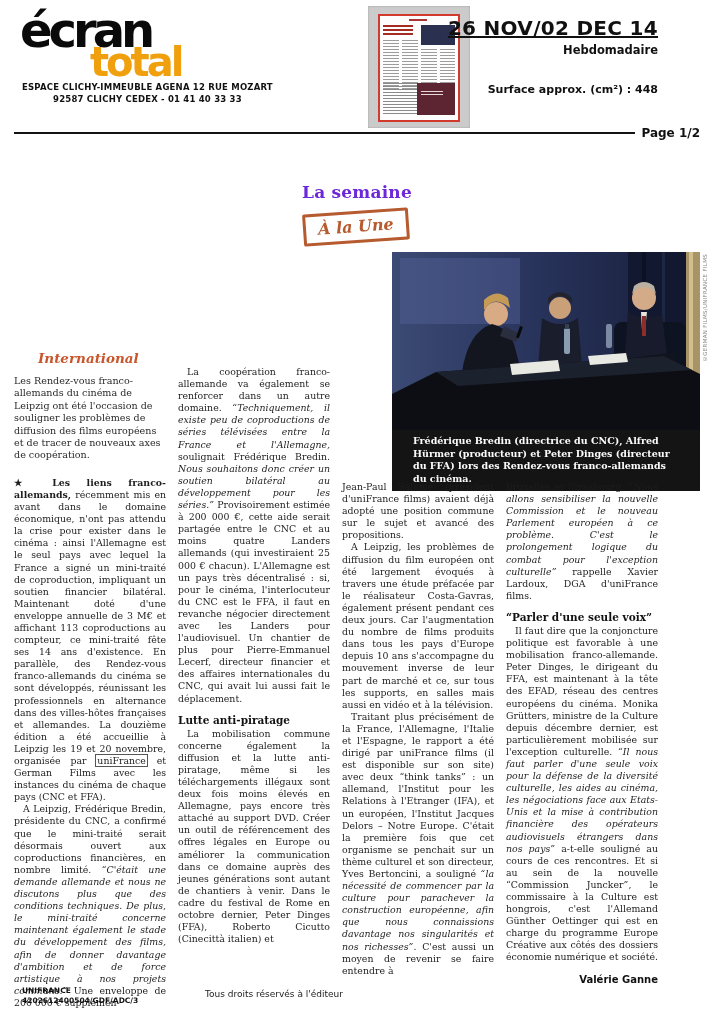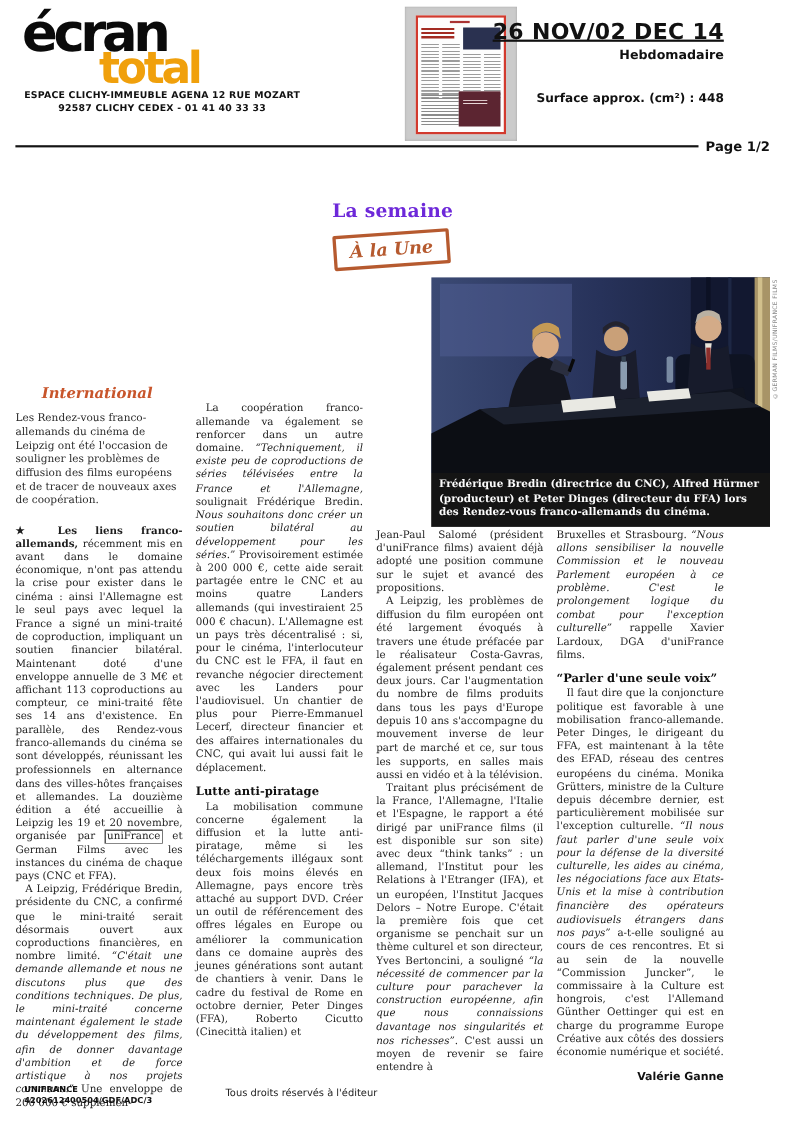"Frédérique Bredin (directrice du CNC)," .caption { padding: 5px 7px 6px -> 5px 21px 6px }
